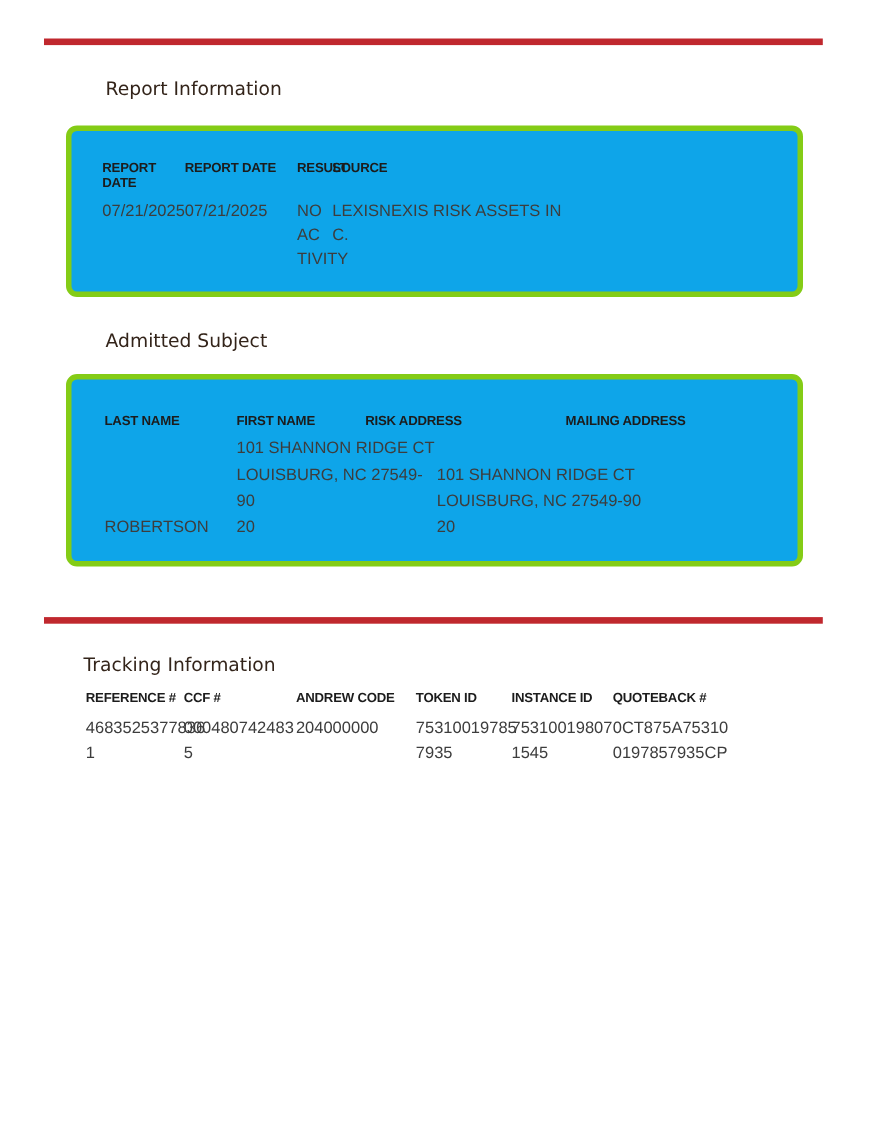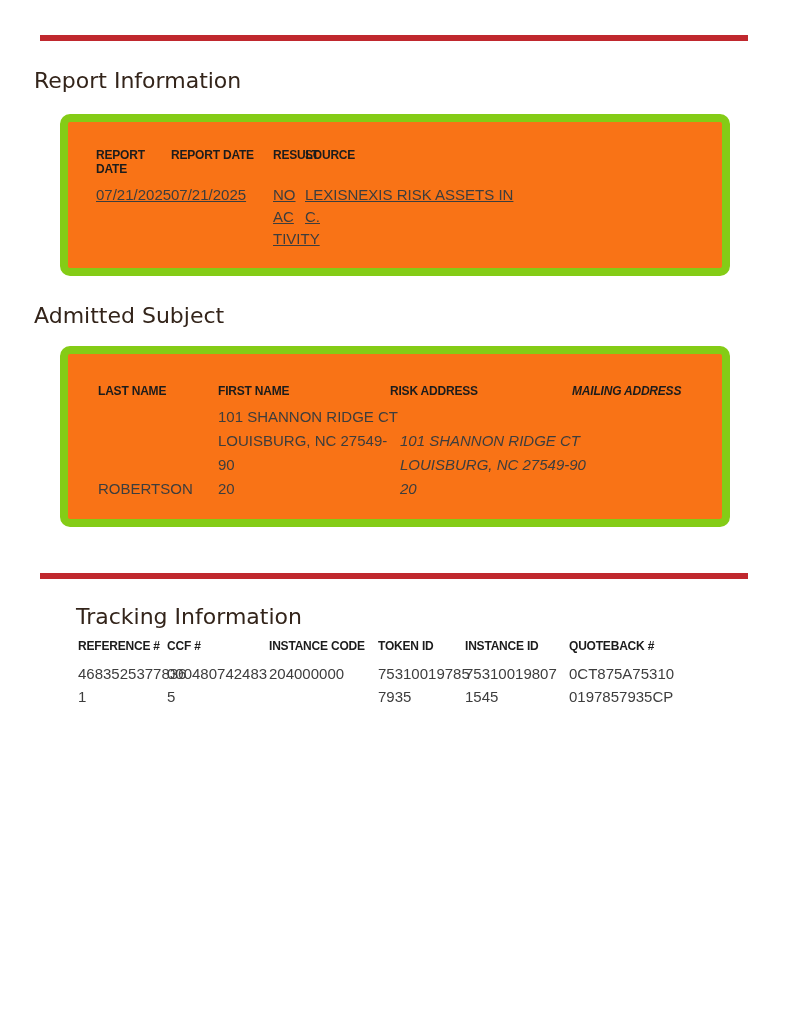"Report Information" .section-heading { font-size: 22px -> 17px; margin: 28px 0 0 34px -> 28px 0 0 96px }
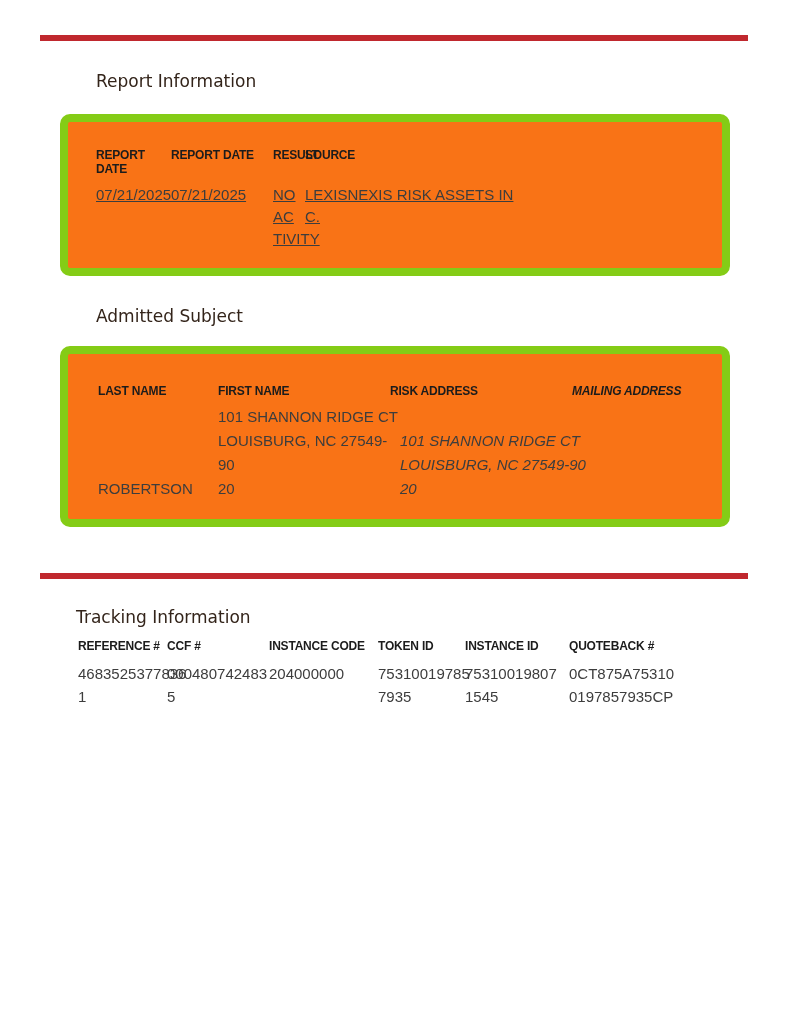"REPORT DATE" .info-box { background: #f97316 -> #0ea5e9; border: 8px solid #84cc16 -> 5px solid #84cc16 }
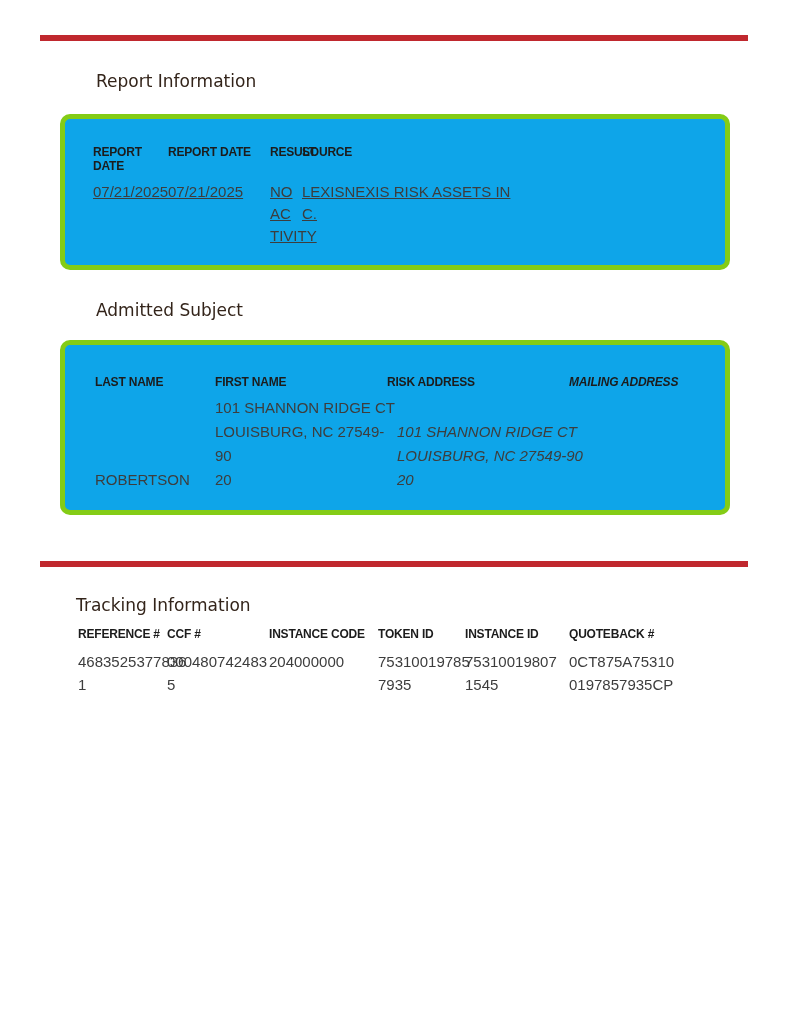"07/21/2025" .box-report .field-value { text-decoration: underline -> none }
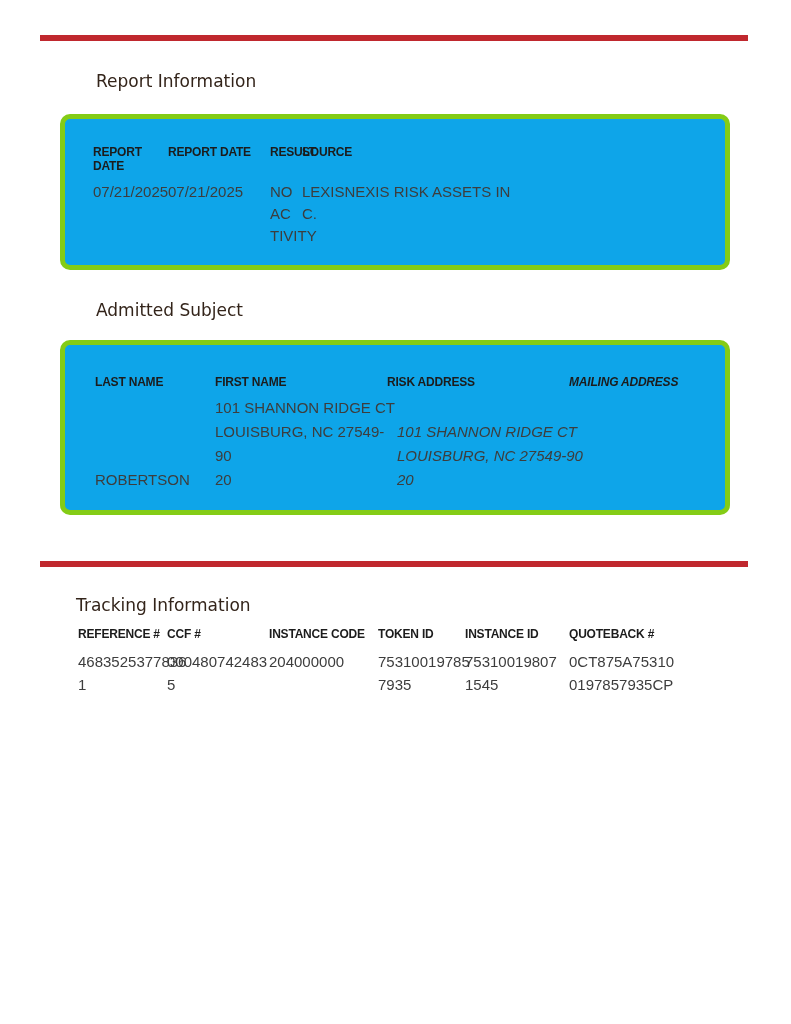"FIRST NAME" .sc2 { width: 172px -> 117px }
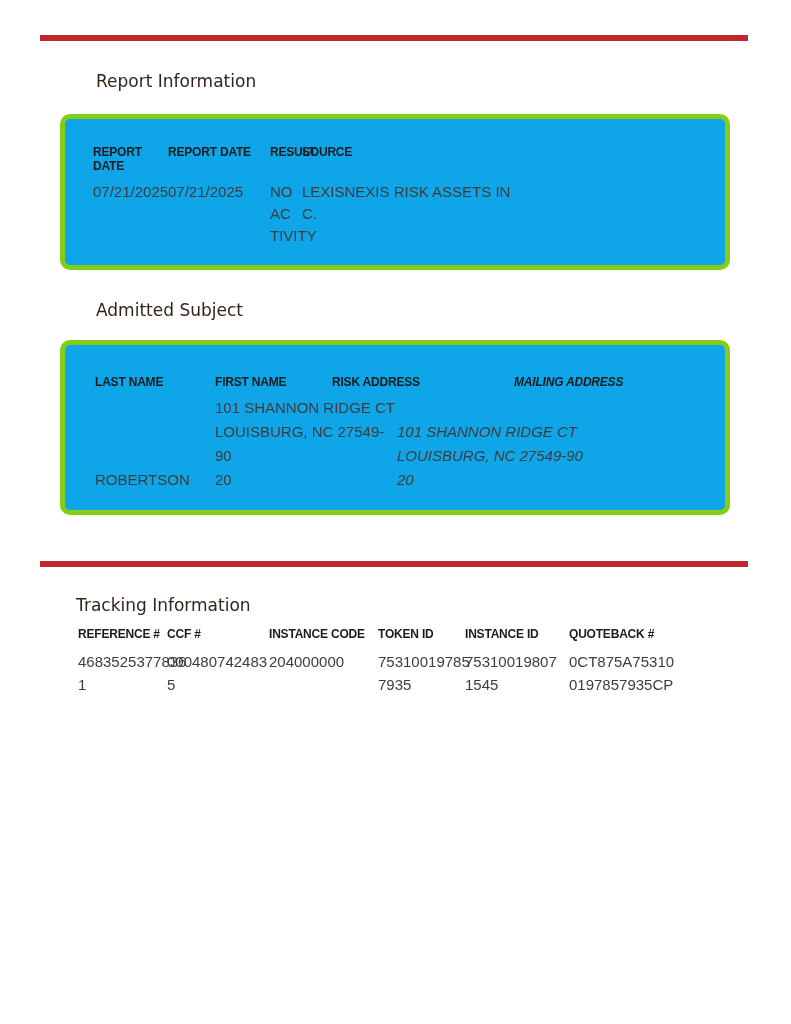"MAILING ADDRESS" .sc4 { font-style: italic -> none }
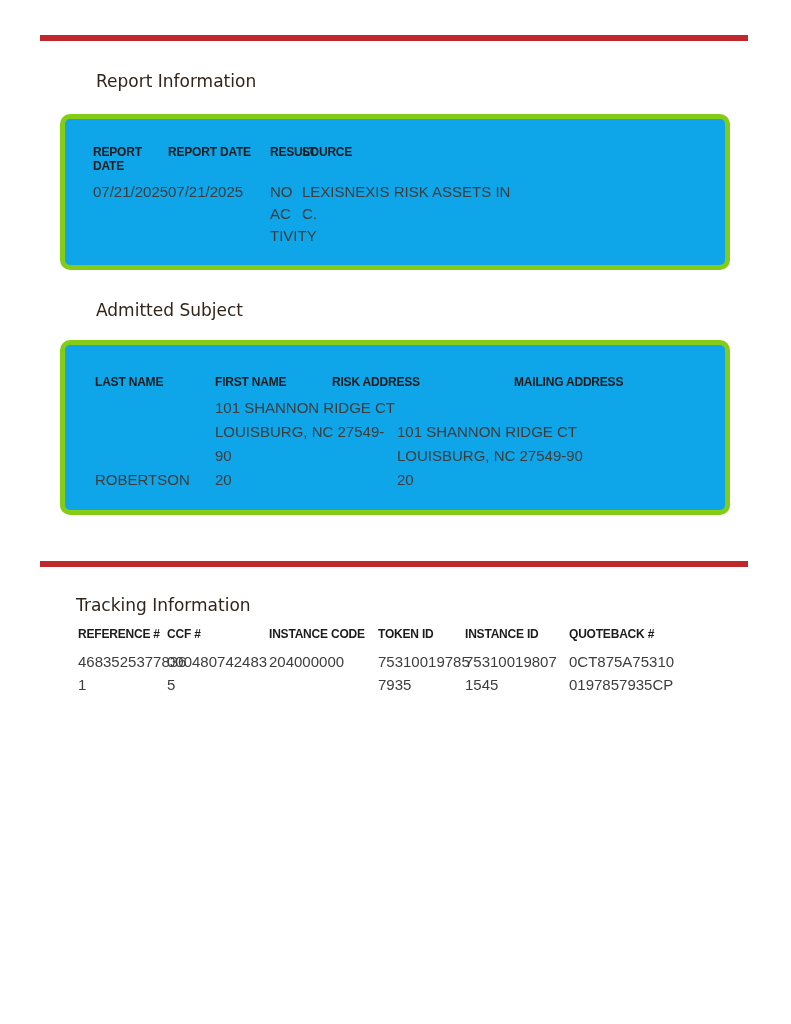"INSTANCE CODE" div.field-label { text: INSTANCE -> ANDREW }
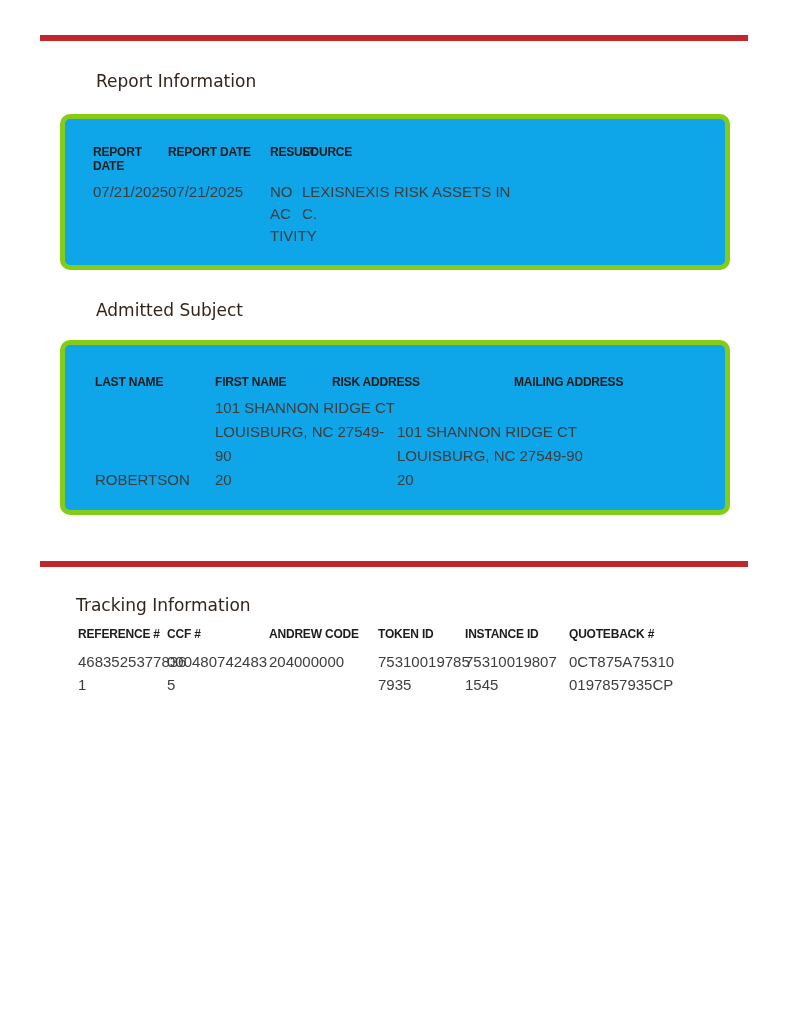"INSTANCE ID" .tc5 { width: 104px -> 92px }
